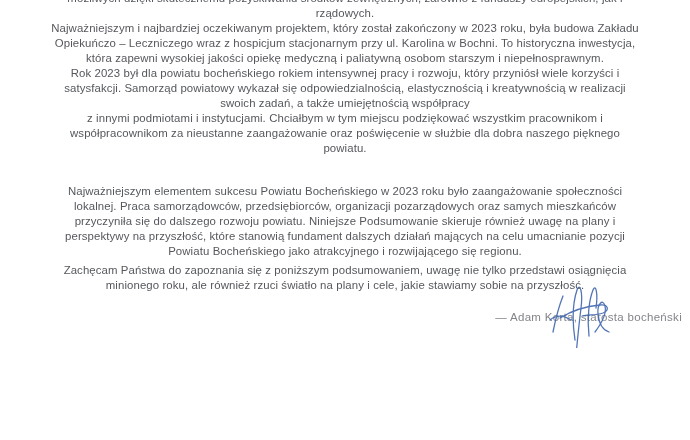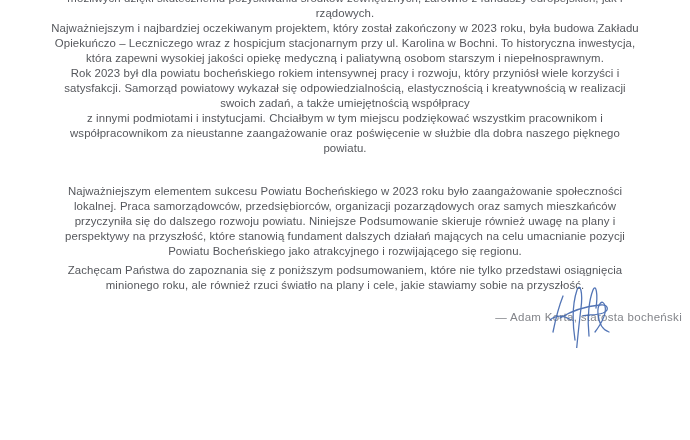"Zachęcam Państwa do zapoznania się" p.gap-small { text: które -> uwagę }
